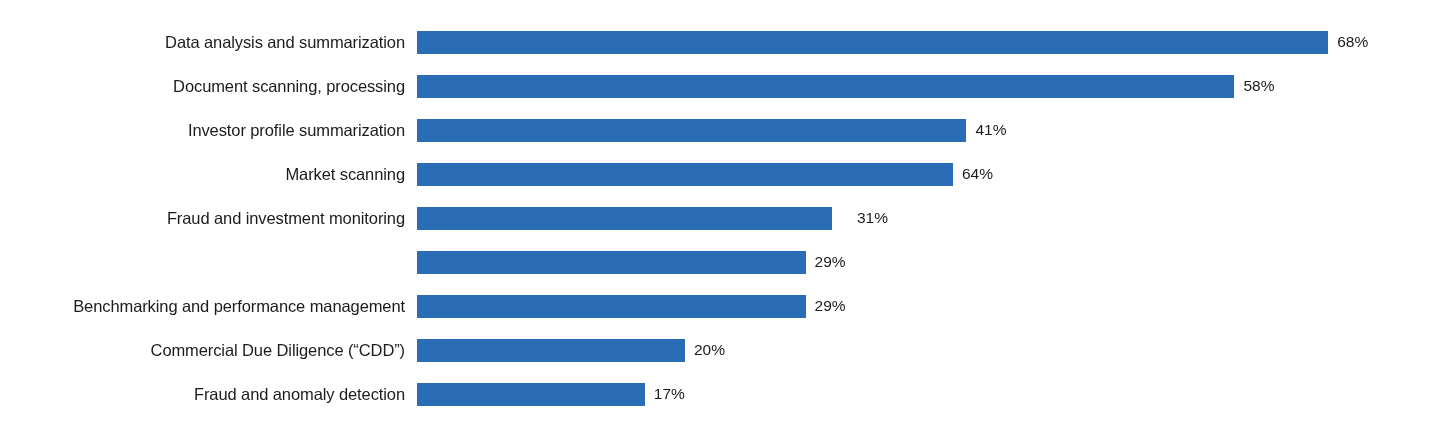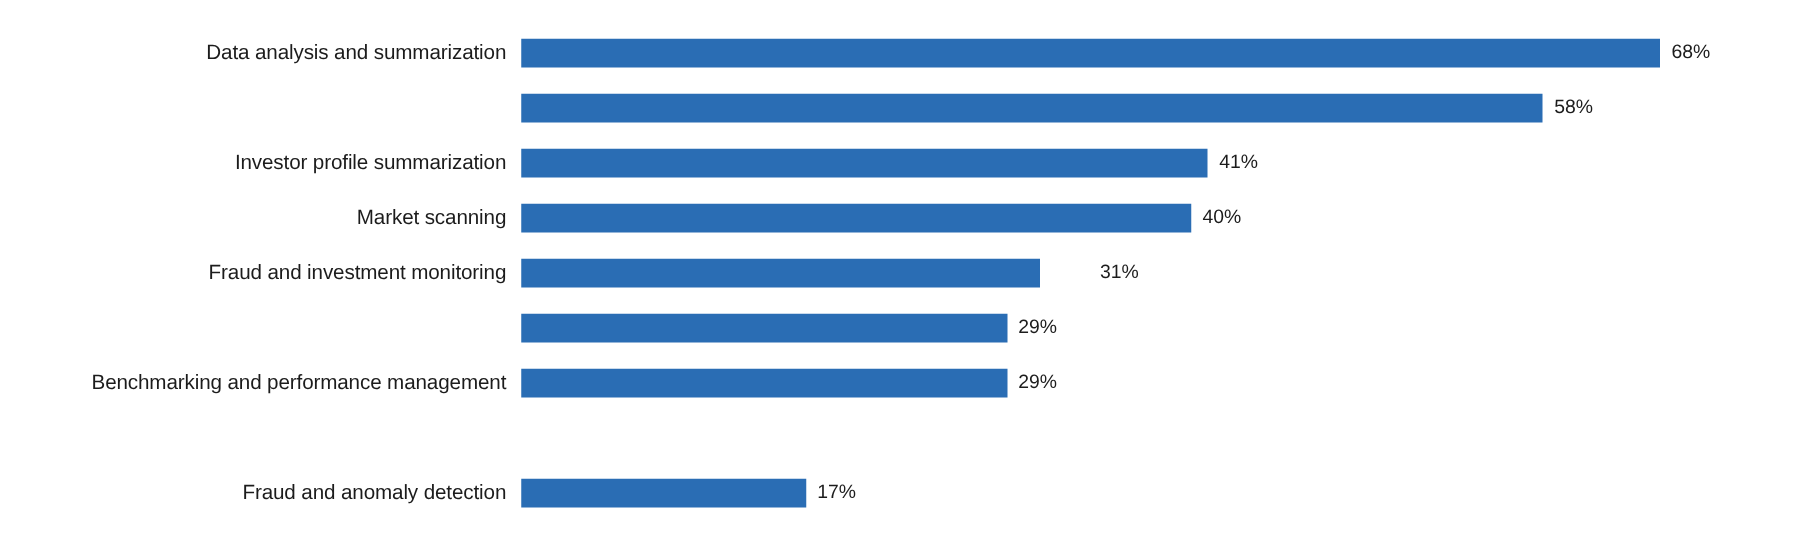"Document scanning, processing" div.cat-label { html: none -> <div>Document scanning, processing</div> }
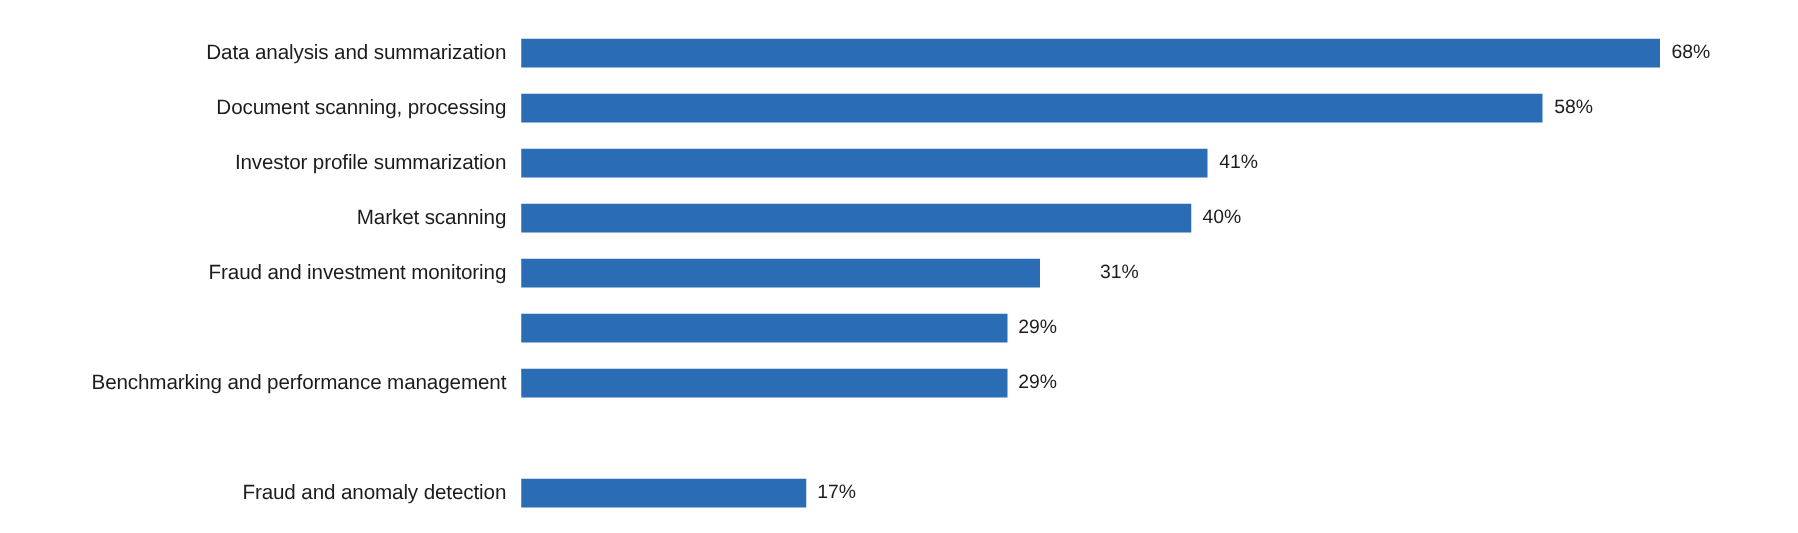"40%" div.value-label { text: 40% -> 64% }
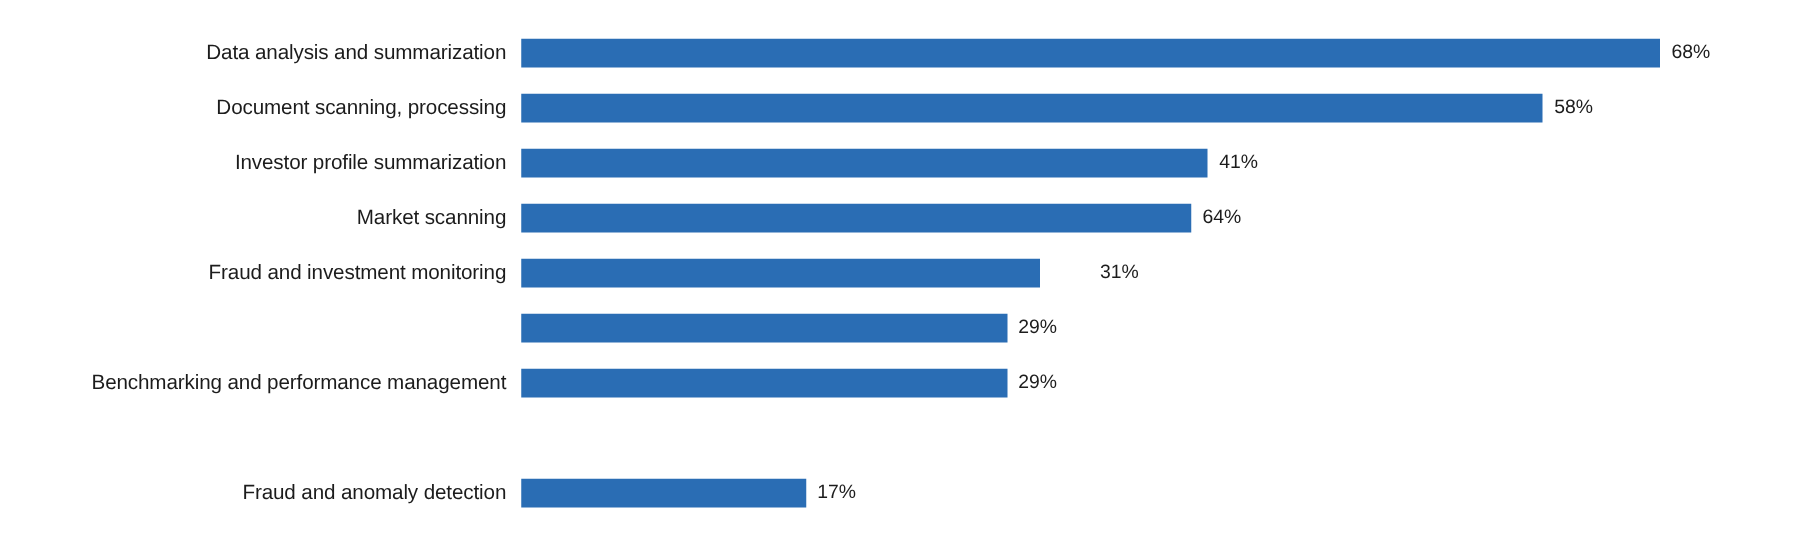"31%" div.value-label { left: 880px -> 857px }
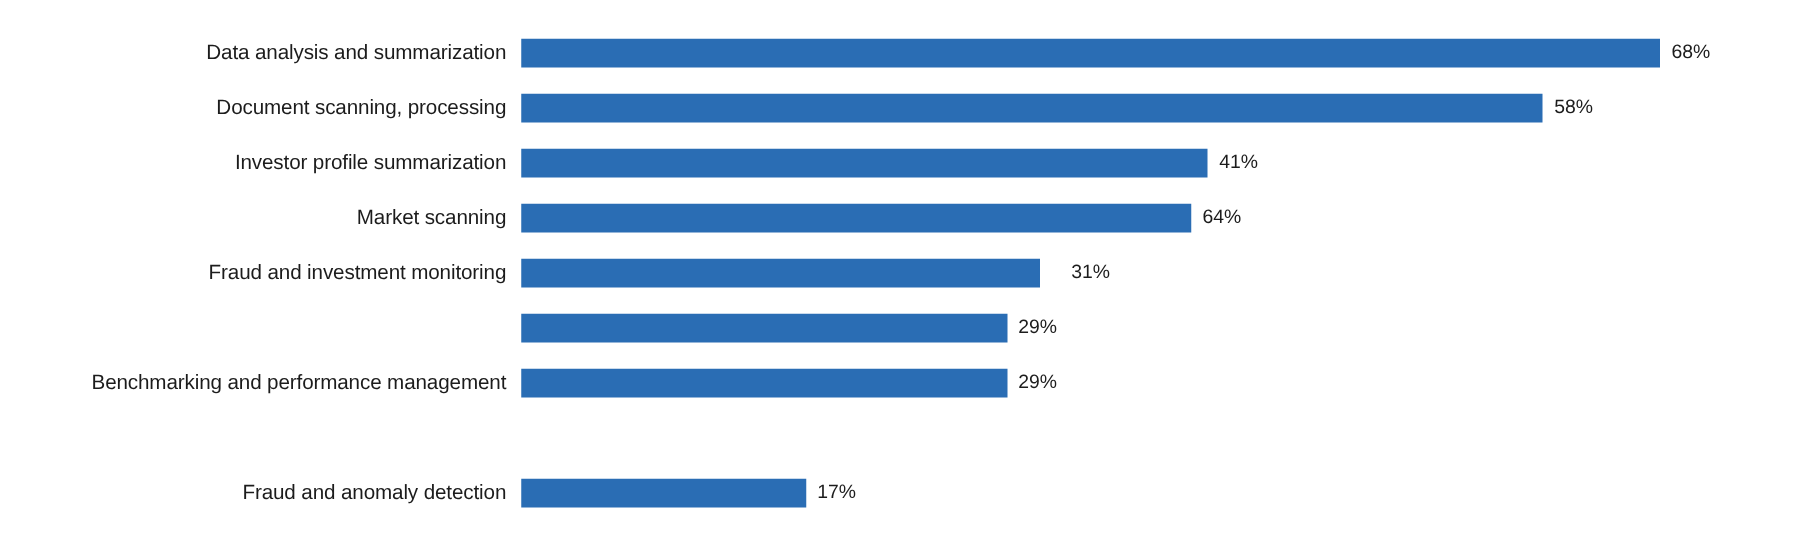"Commercial Due Diligence (“CDD”)" div.bar-row { html: none -> <div> <div>Commercial Due Diligence (“CDD”)</div> <div> <span></span> </div> <div>20%</div> </div> }
